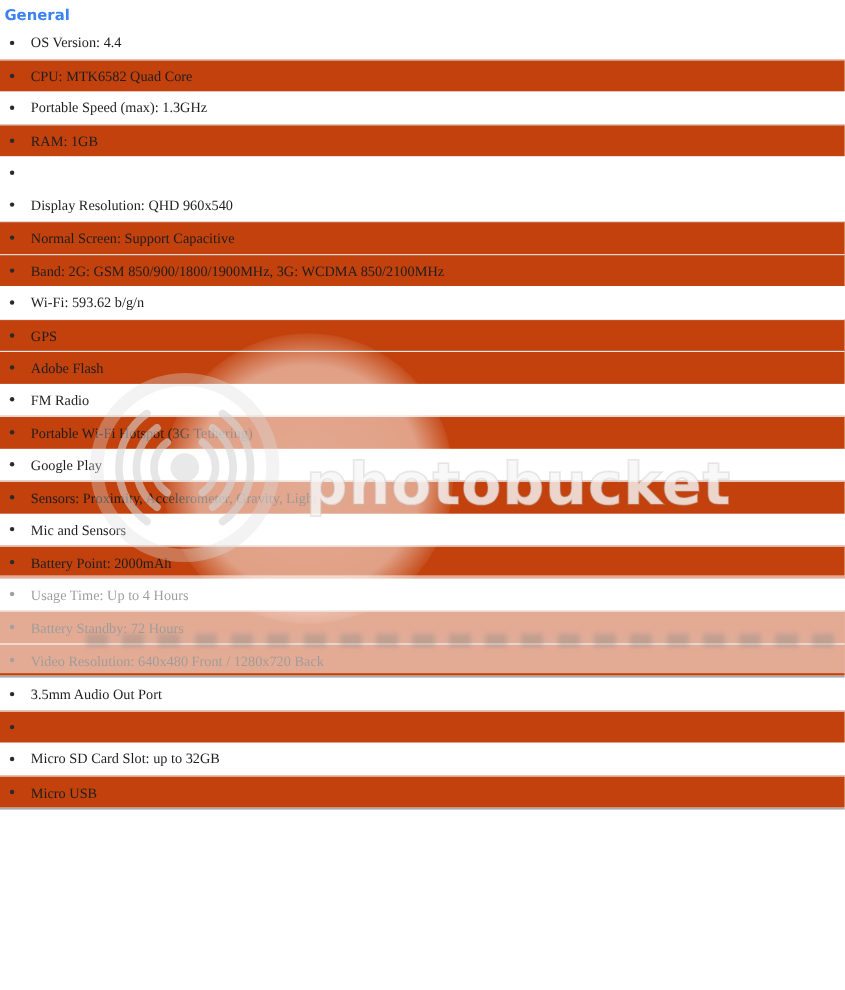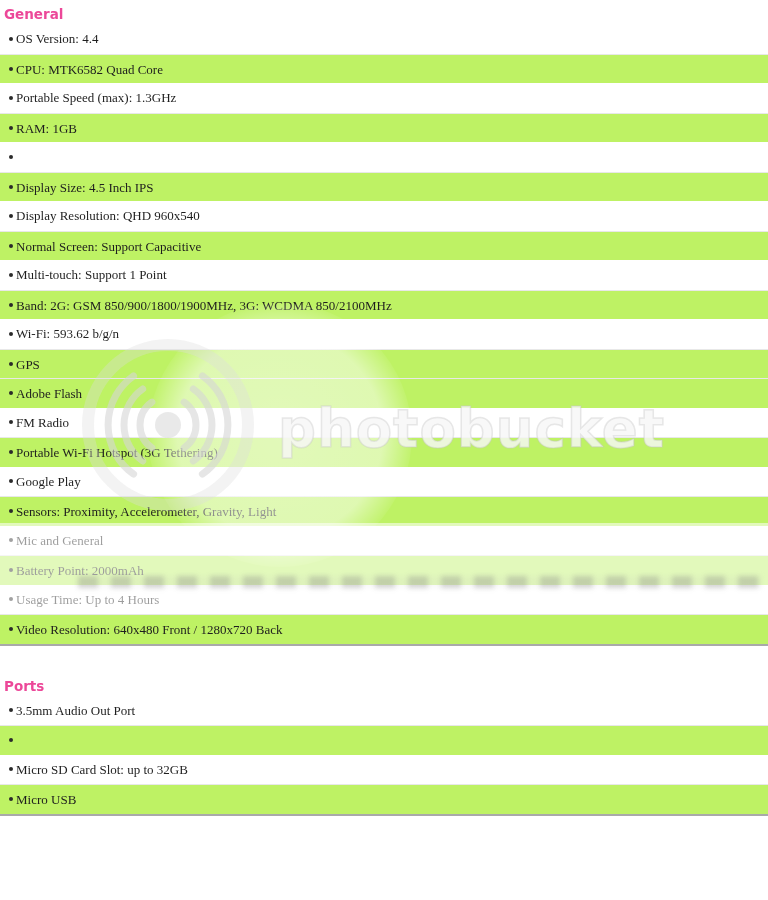"General" h2.section-title { color: #ec4899 -> #3b82f6 }
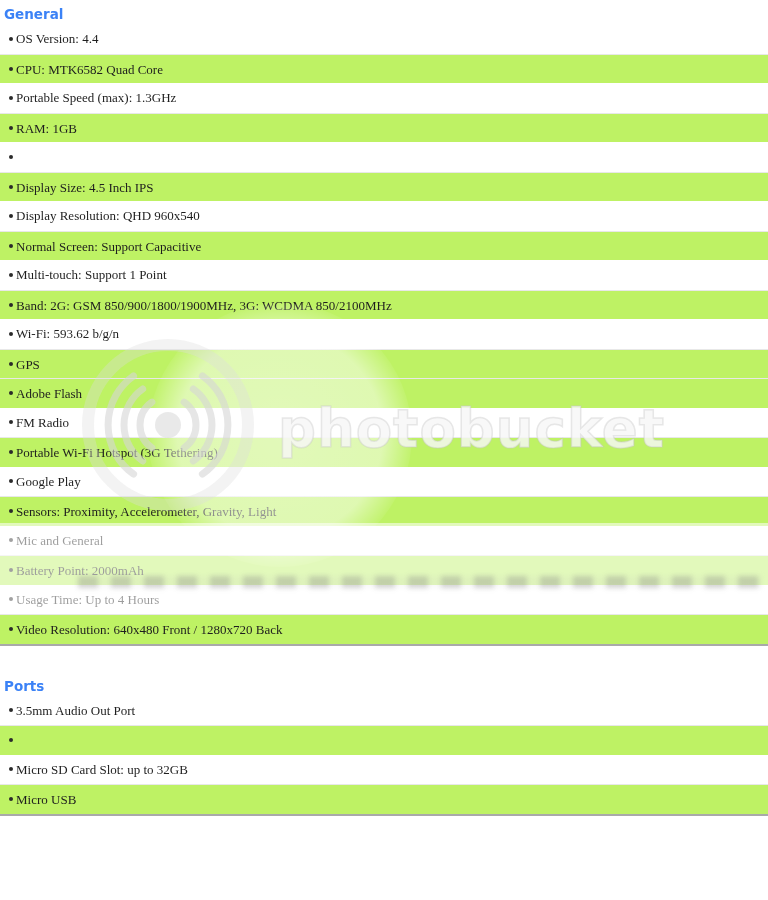"OS Version: 4.4" ul.spec-list li { padding-left: 16px -> 28px }
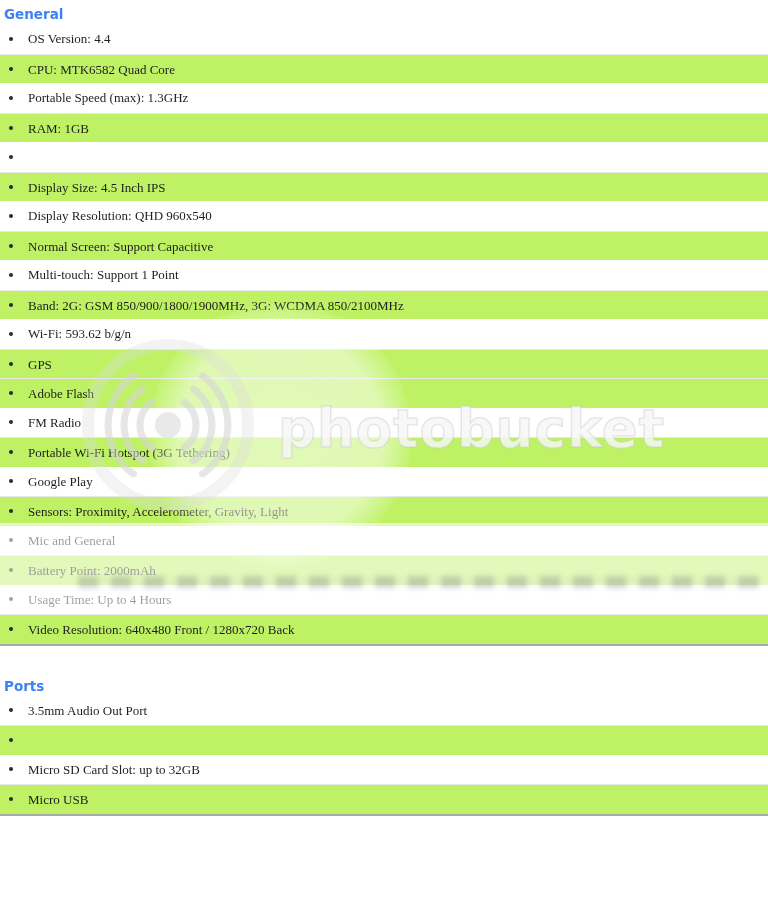"CPU: MTK6582 Quad Core" ul.spec-list li.stripe { background: #bef264 -> #c2410c }
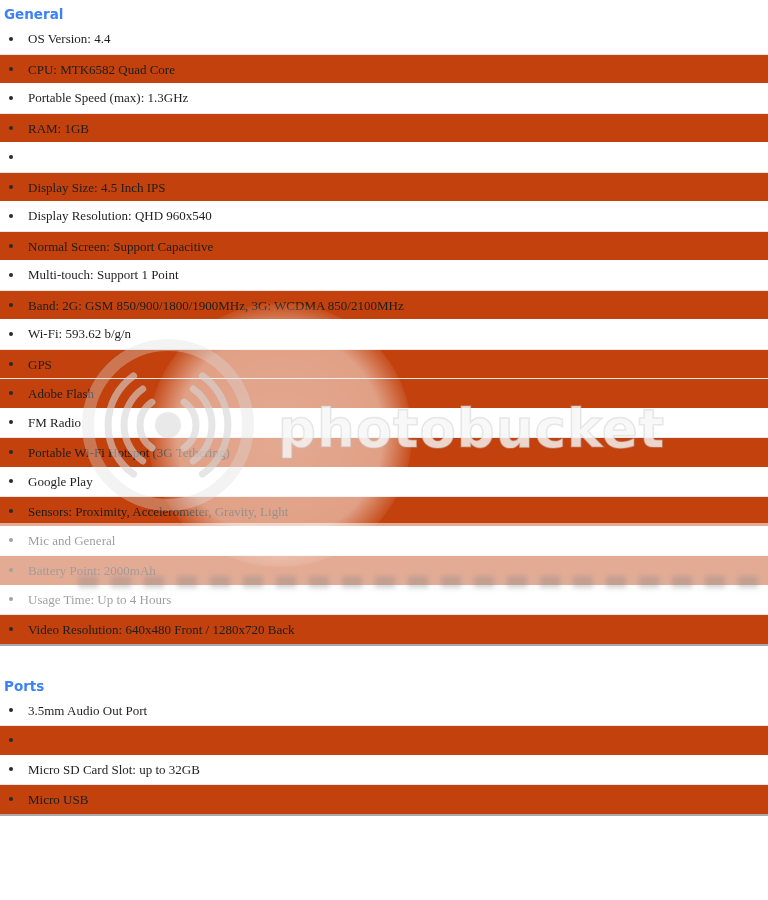"Display Size: 4.5 Inch IPS" li.stripe { html: <li><span></span><span>Display Size: 4.5 Inch IPS</span></li> -> none }
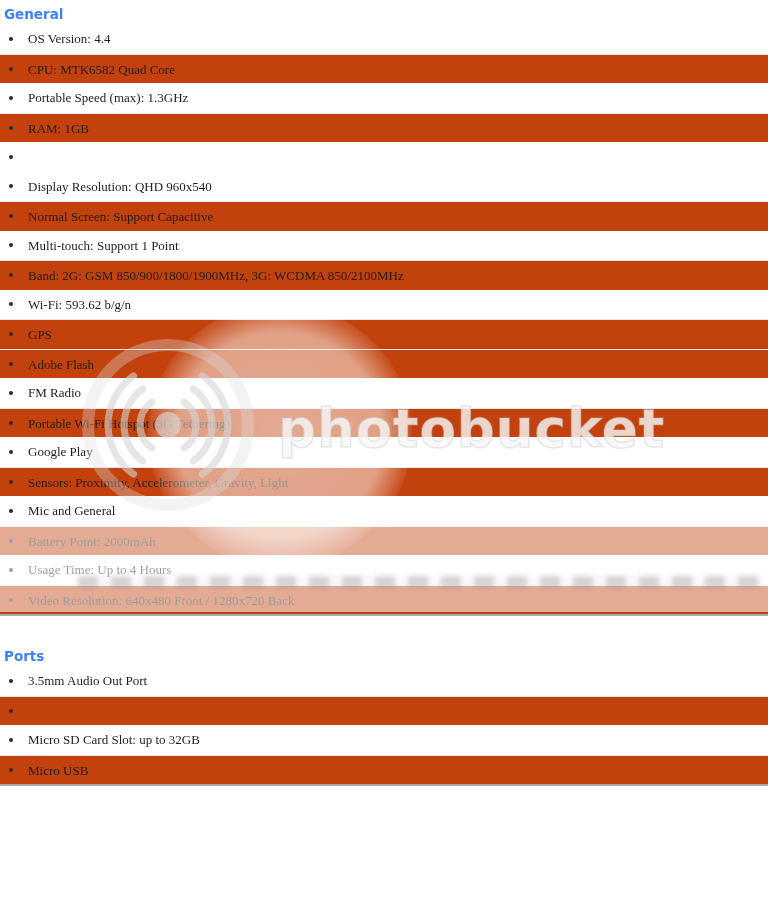"Multi-touch: Support 1 Point" li { html: <li><span></span><span>Multi-touch: Support 1 Point</span></li> -> none }
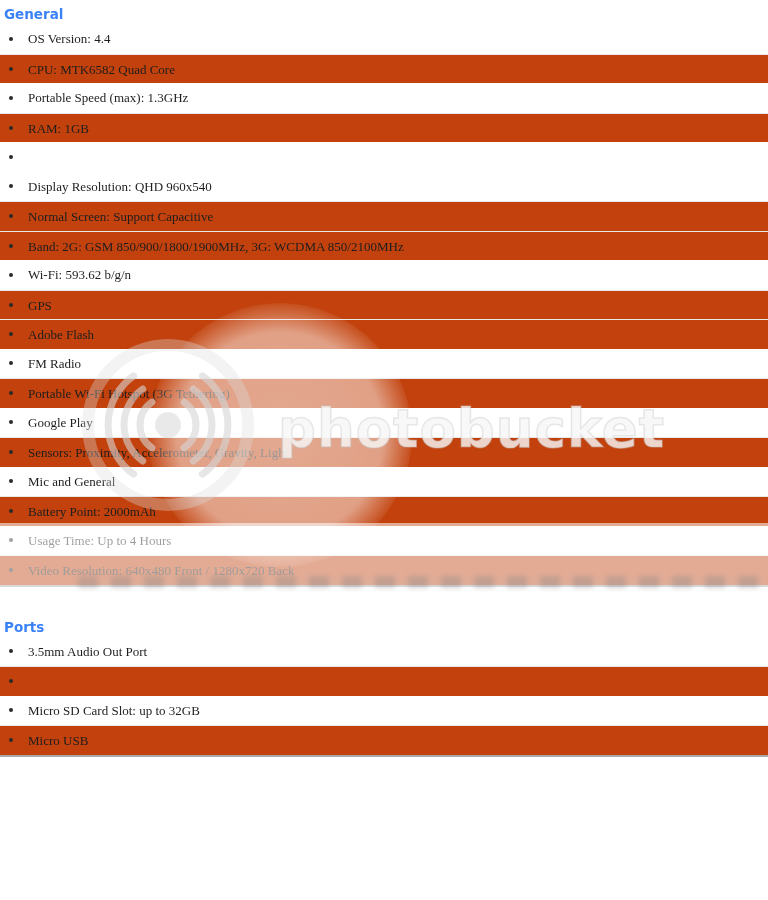"photobucket" .wm-word { top: 402px -> 414px }
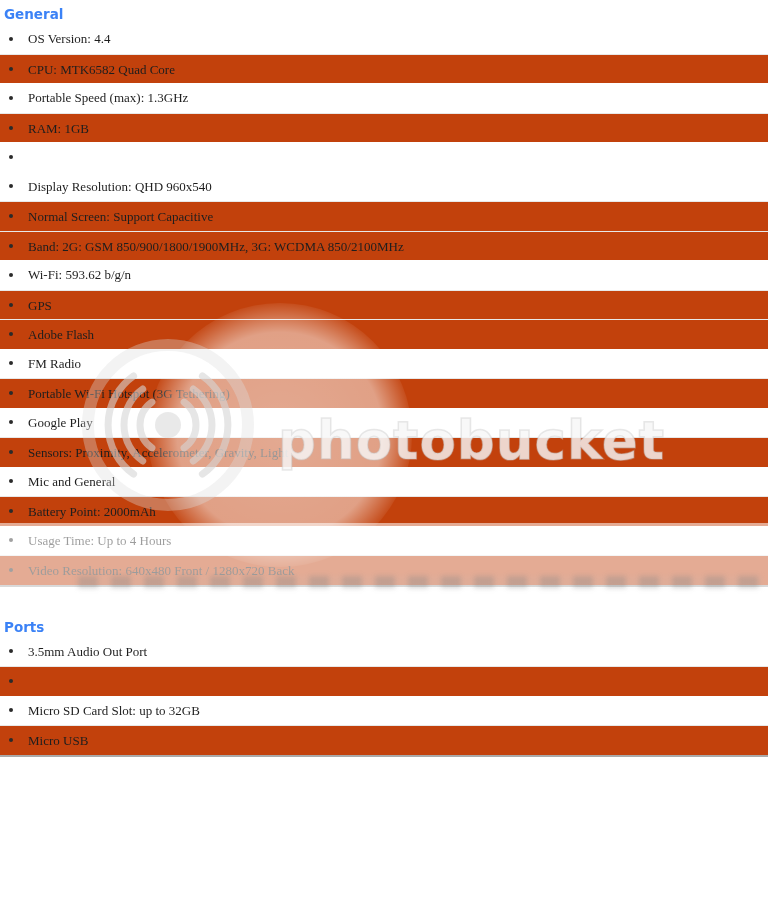"Mic and General" span { text: General -> Sensors }
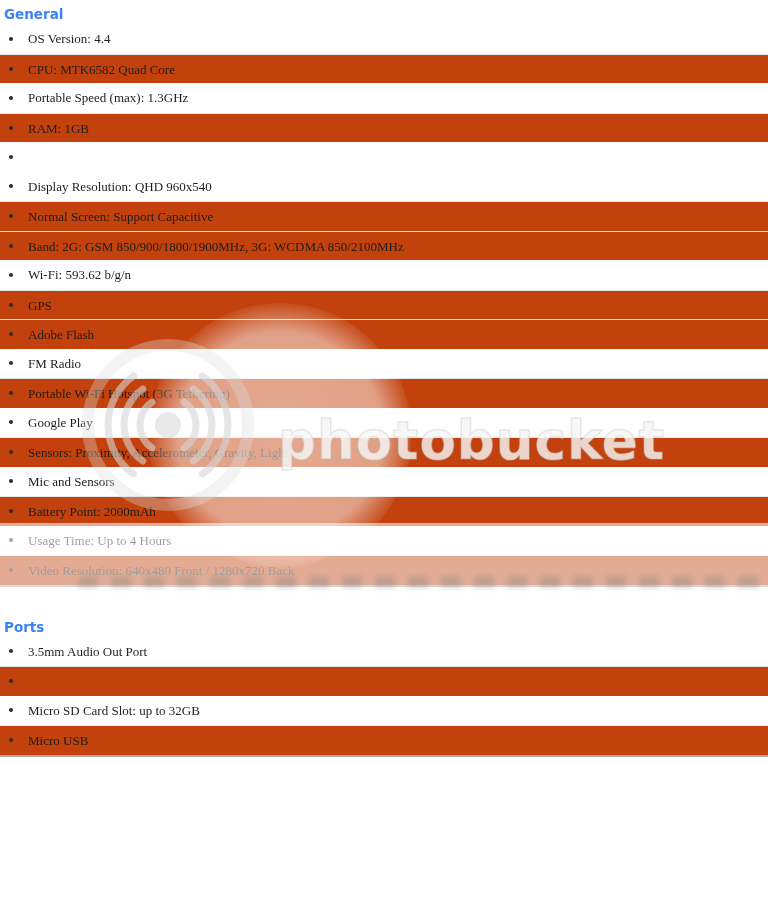"Battery Standby: 72 Hours" li.stripe { html: none -> <li><span></span><span>Battery Standby: 72 Hours</span></li> }
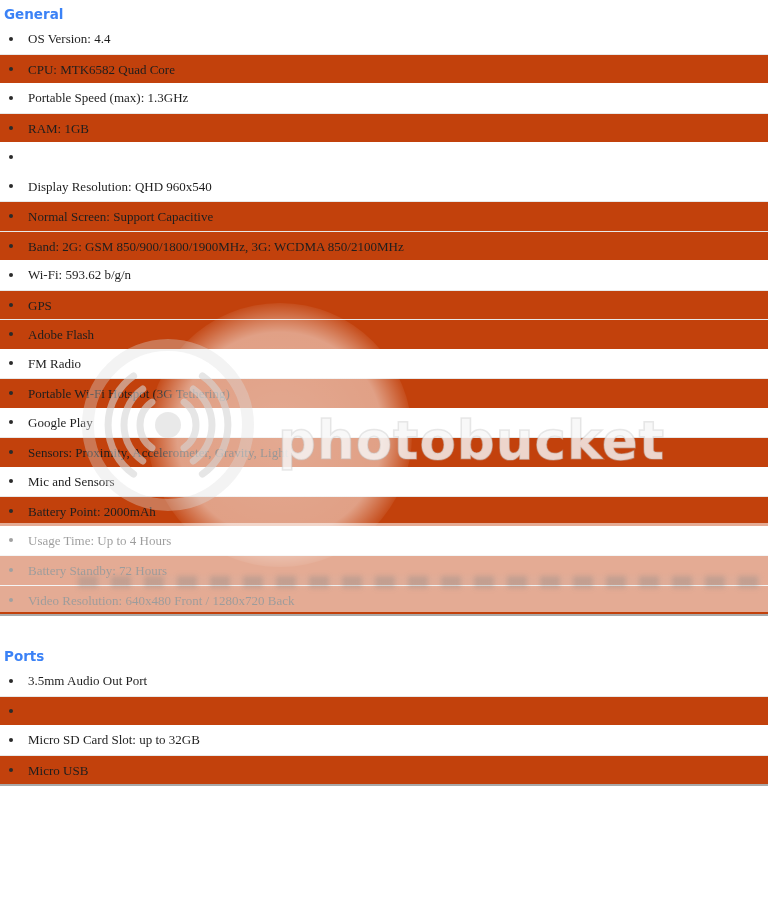"Ports" h2.section-title { html: <h2>Ports</h2> -> none }
